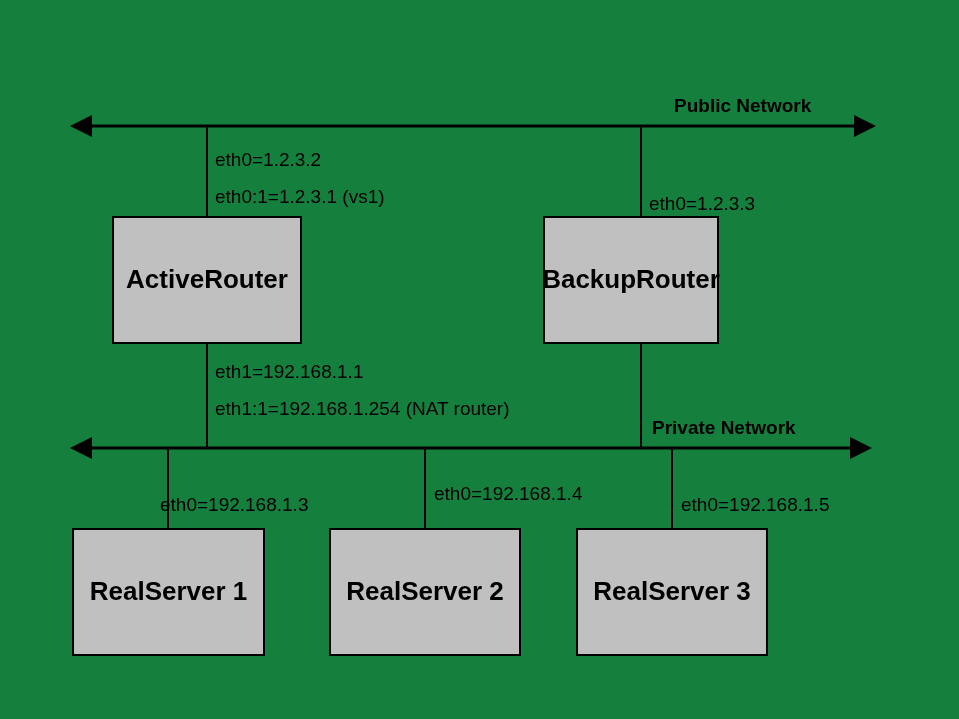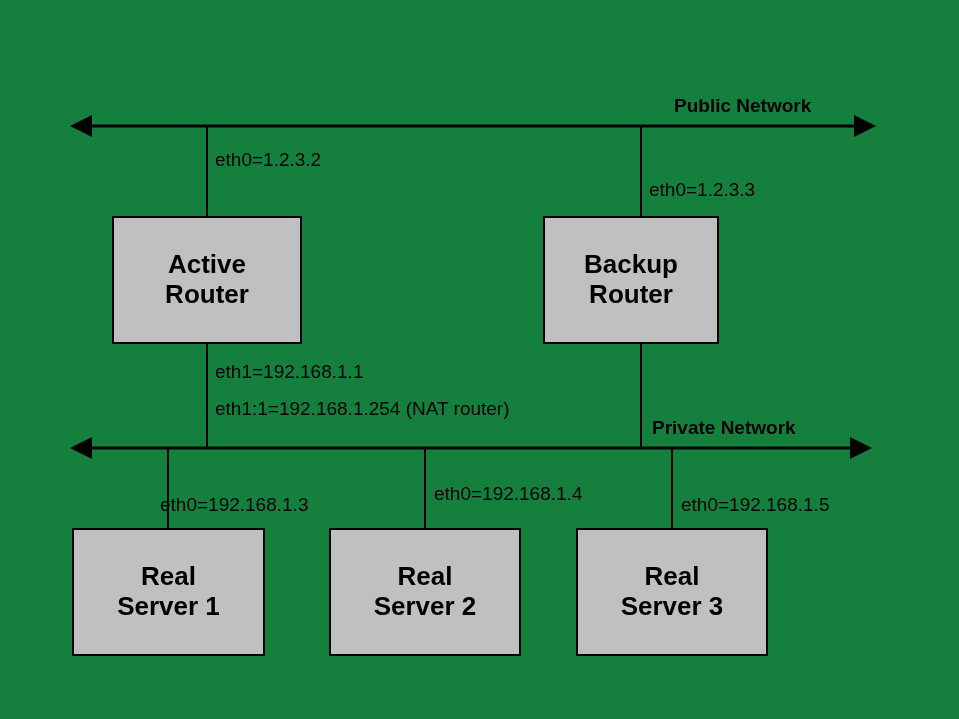"eth0:1=1.2.3.1 (vs1)" div.label { html: none -> <div>eth0:1=1.2.3.1 (vs1)</div> }
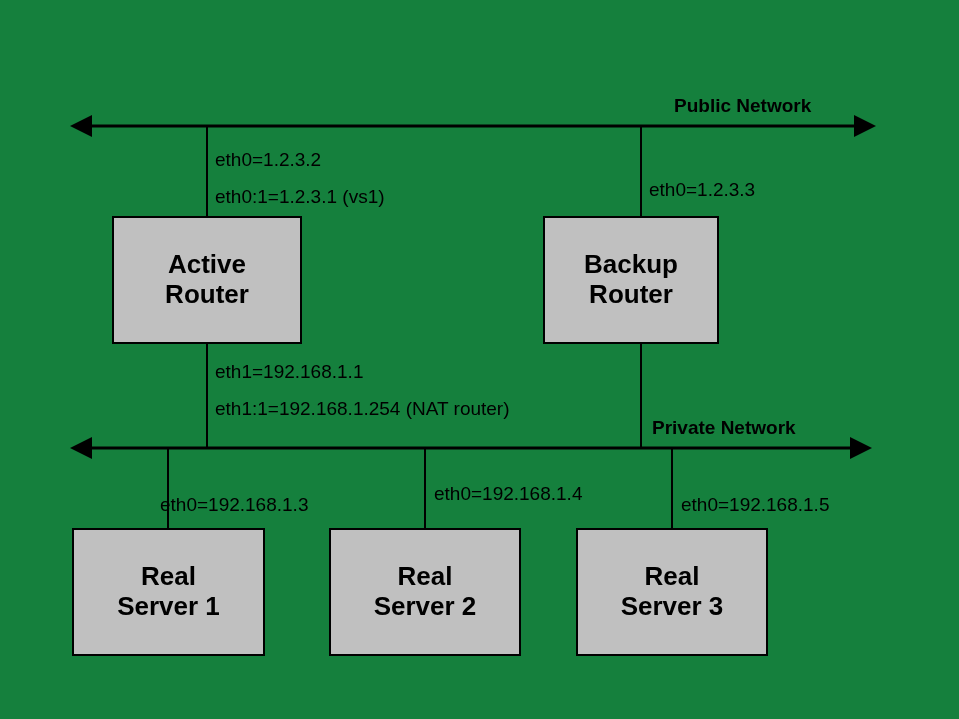"eth0=1.2.3.3" div.label { top: 180px -> 194px }
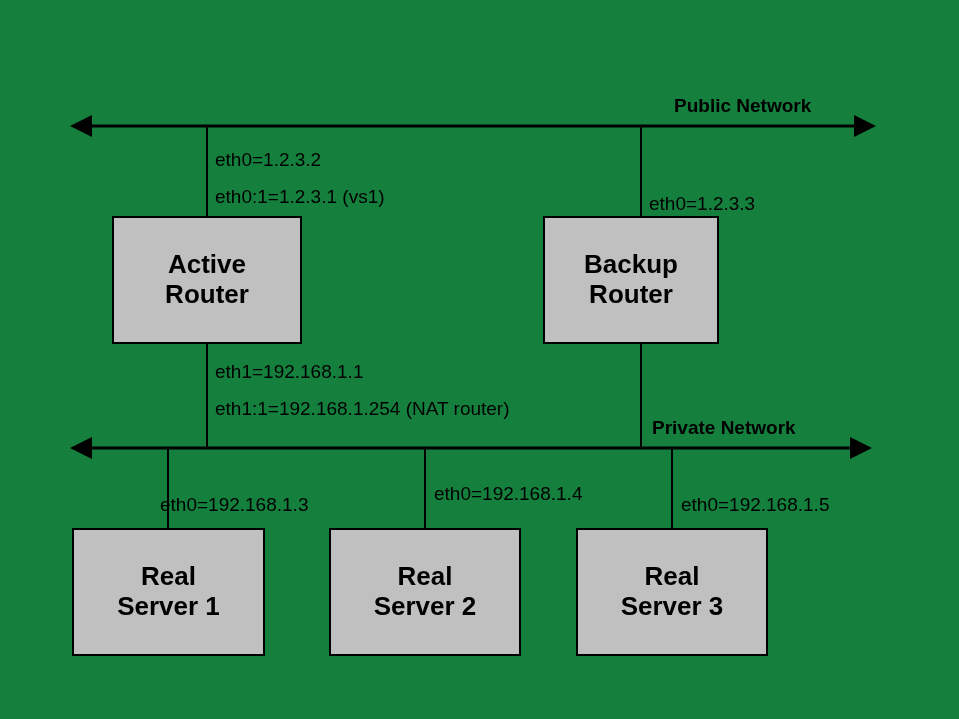"Active" .node-box { flex-direction: column -> row }
